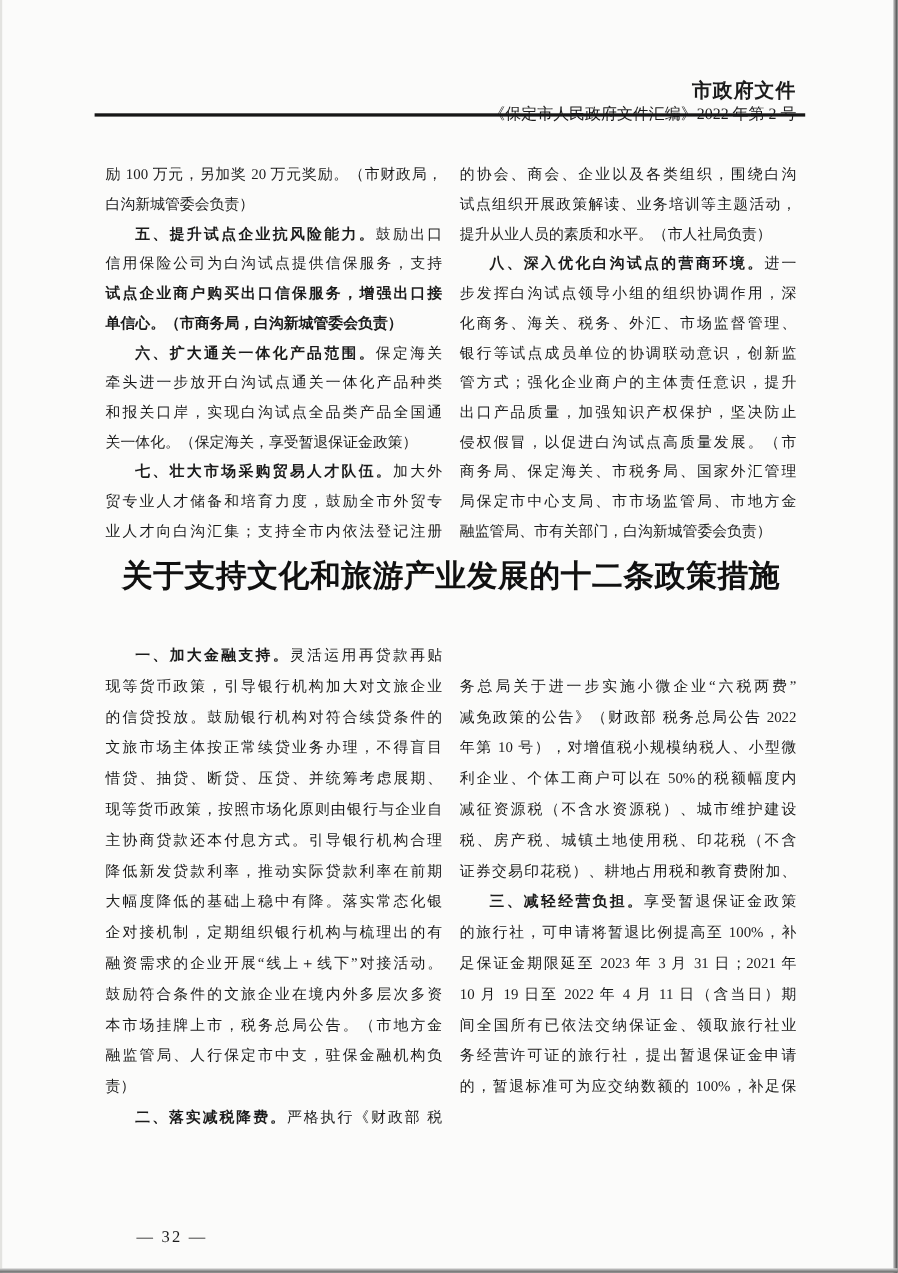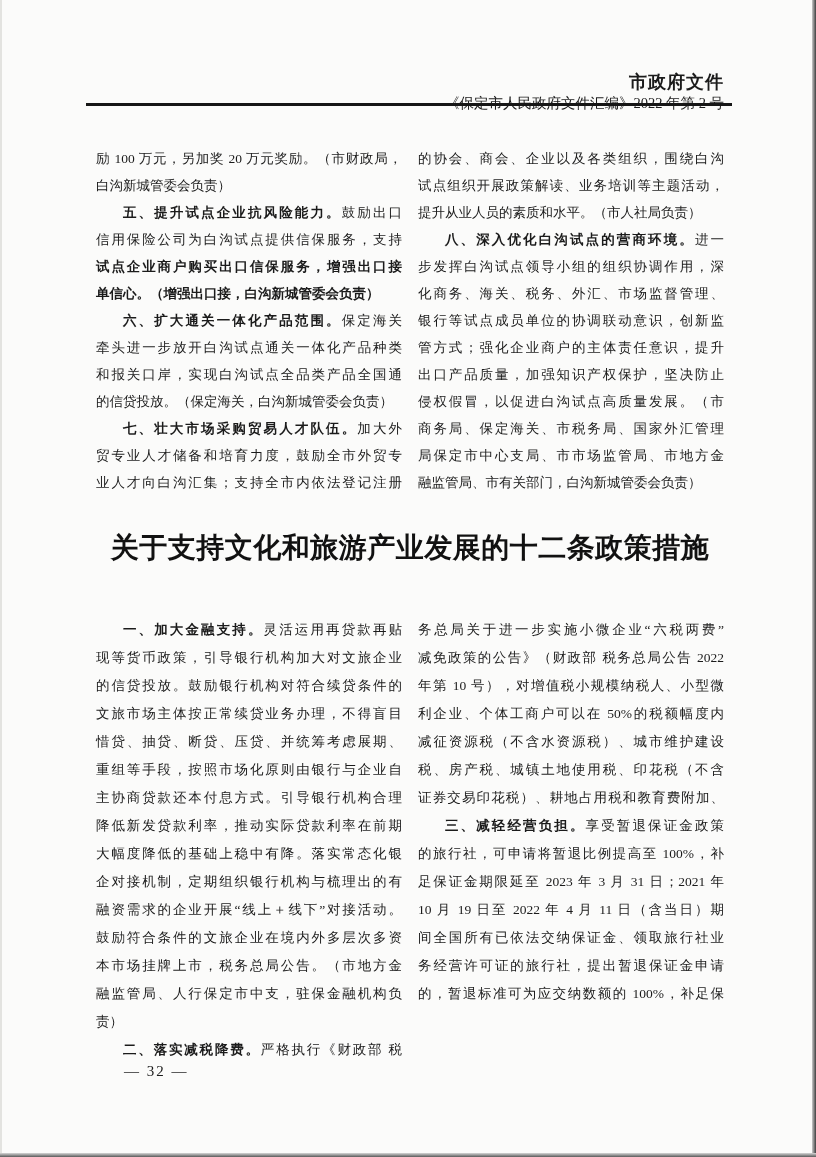"单信心。（增强出口接，白沟新城管委会负责）" span.b { text: 增强出口接 -> 市商务局 }
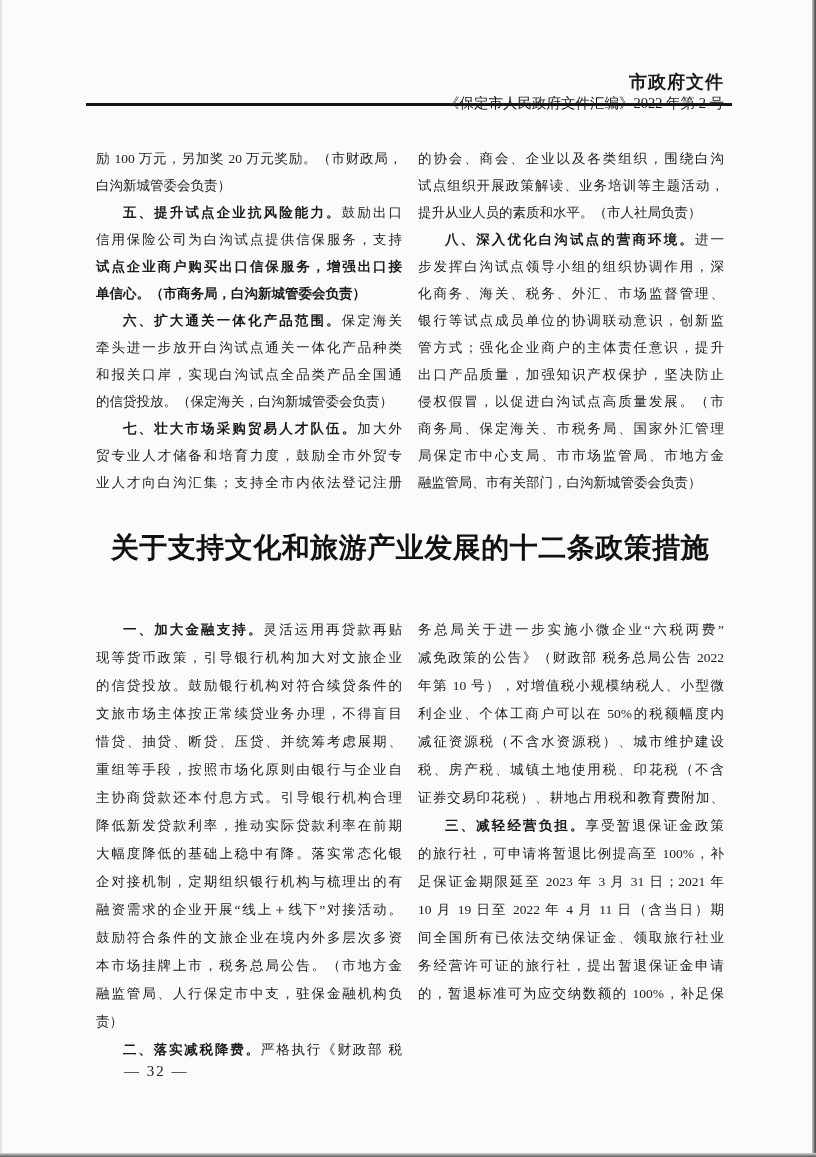"的信贷投放。（保定海关，白沟新城管委会负责）" span { text: 的信贷投放。（保定海关，白沟新城管委会负责 -> 关一体化。（保定海关，享受暂退保证金政策 }
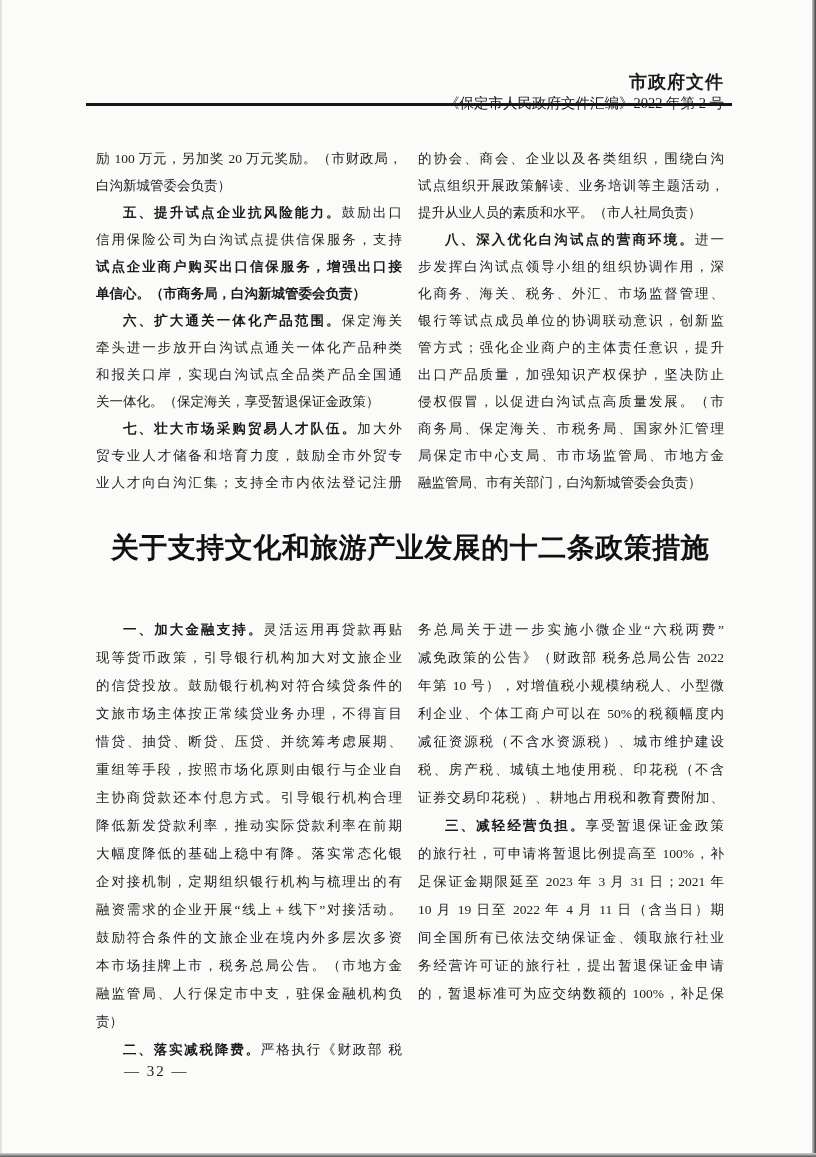"关于支持文化和旅游产业发展的十二条政策措施" .doc-title { margin-top: 24px -> none }
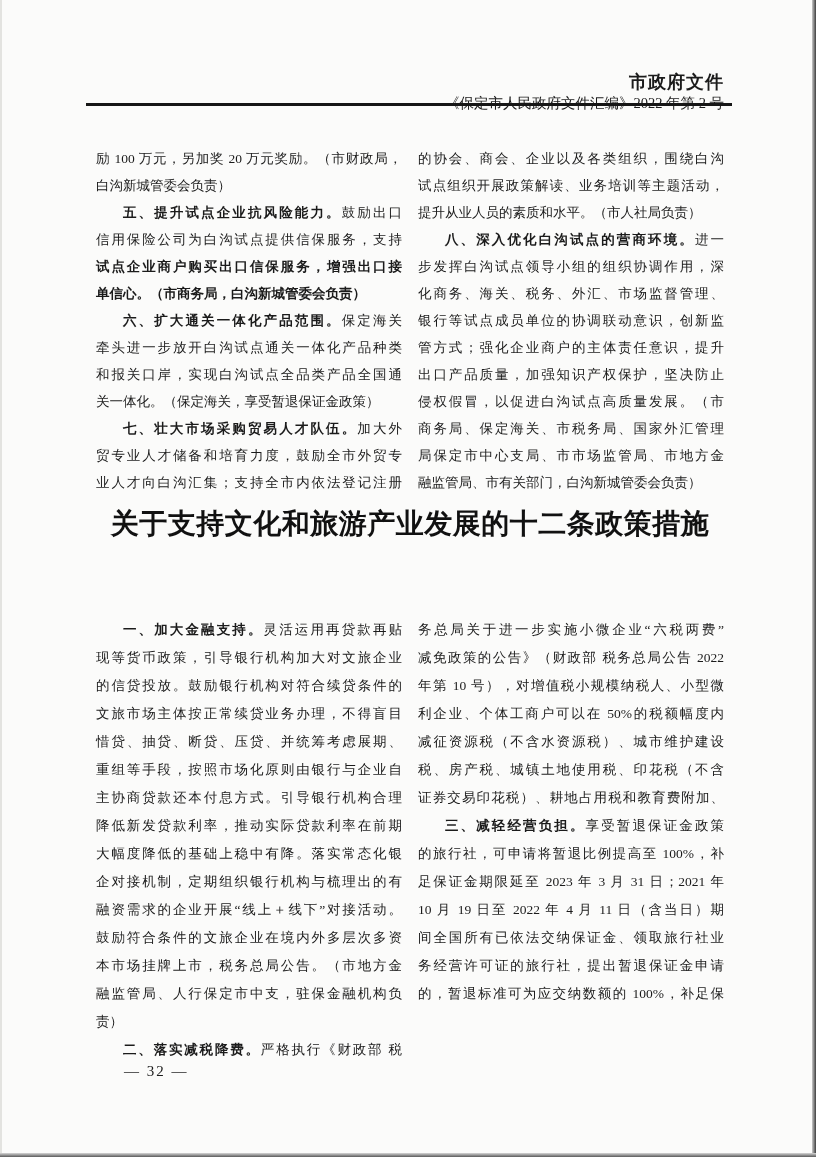"一、加大金融支持。灵活运用再贷款再贴" .columns.bottom { align-items: none -> center; top: 616px -> 582px }
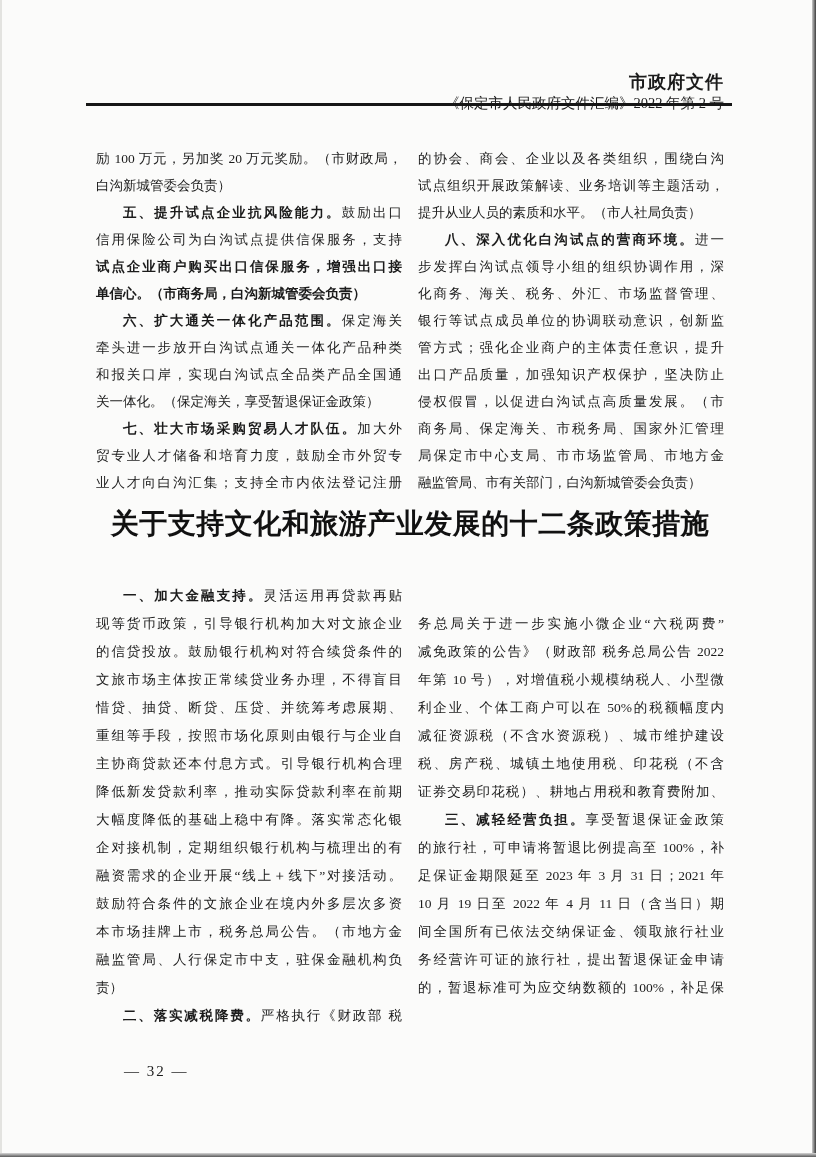"重组等手段，按照市场化原则由银行与企业自" span { text: 重组等手段 -> 现等货币政策 }
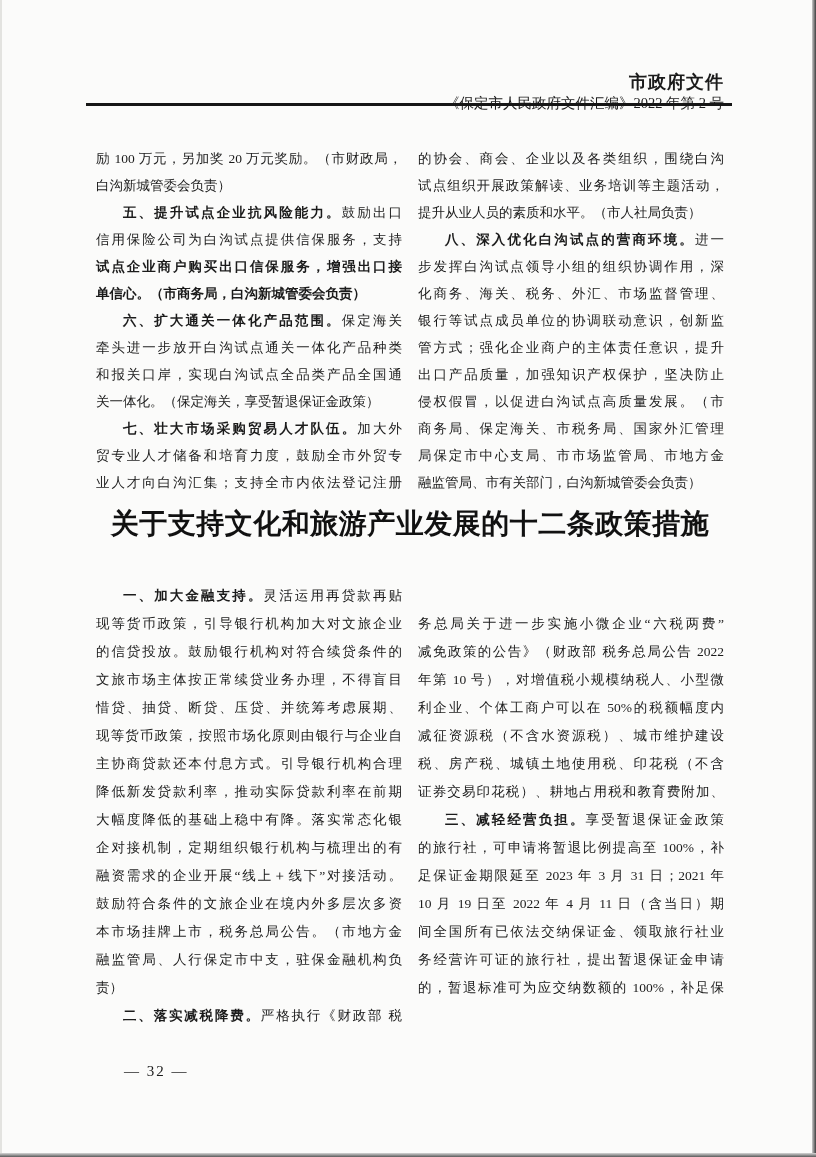"— 32 —" .page-number { top: 1063px -> 1117px }
